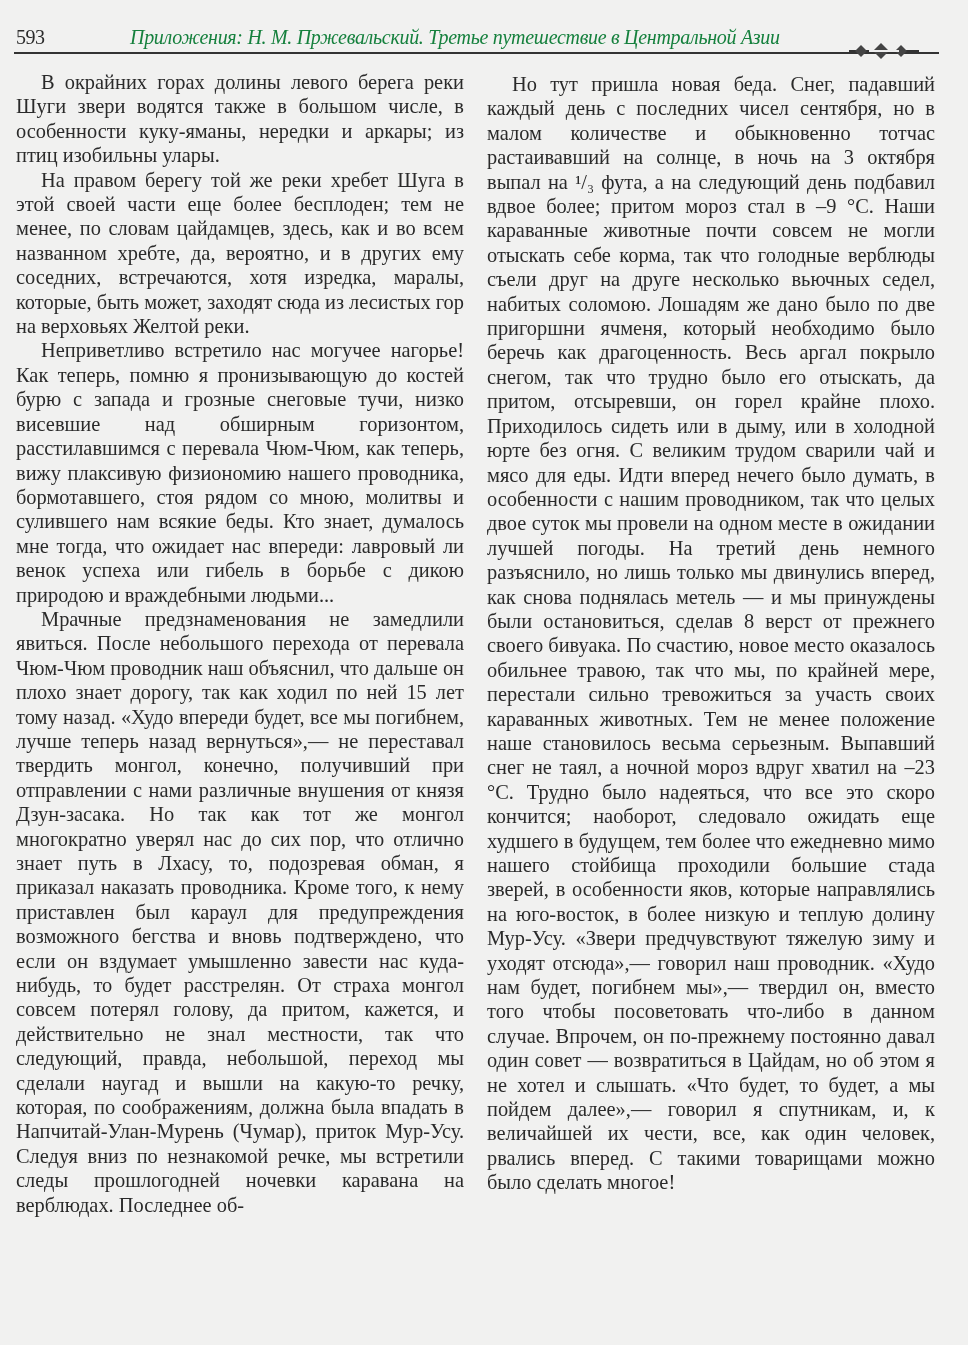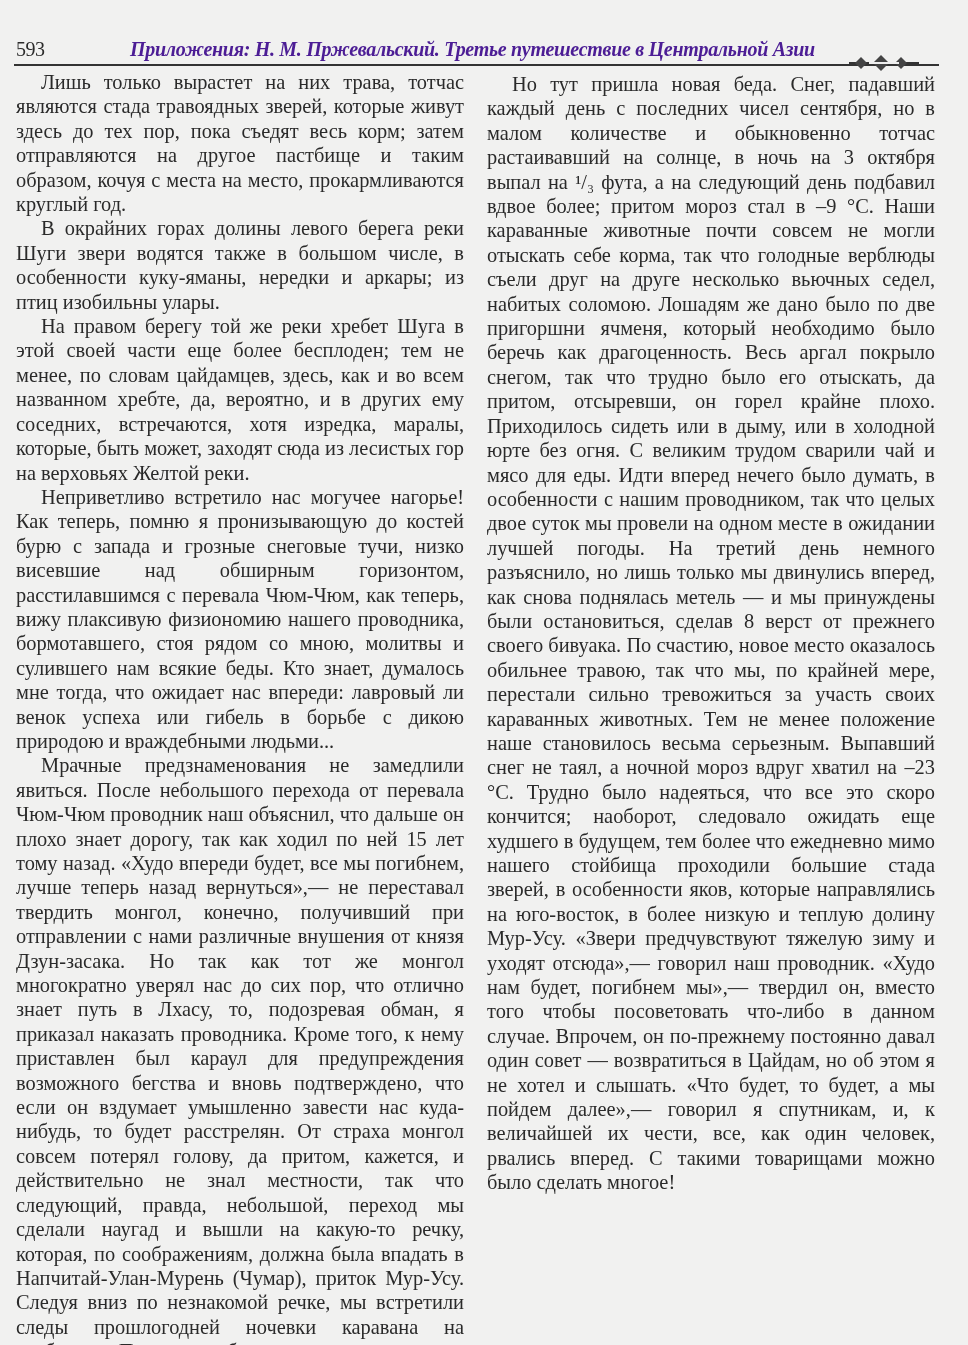"593" .header { margin-top: 12px -> none }
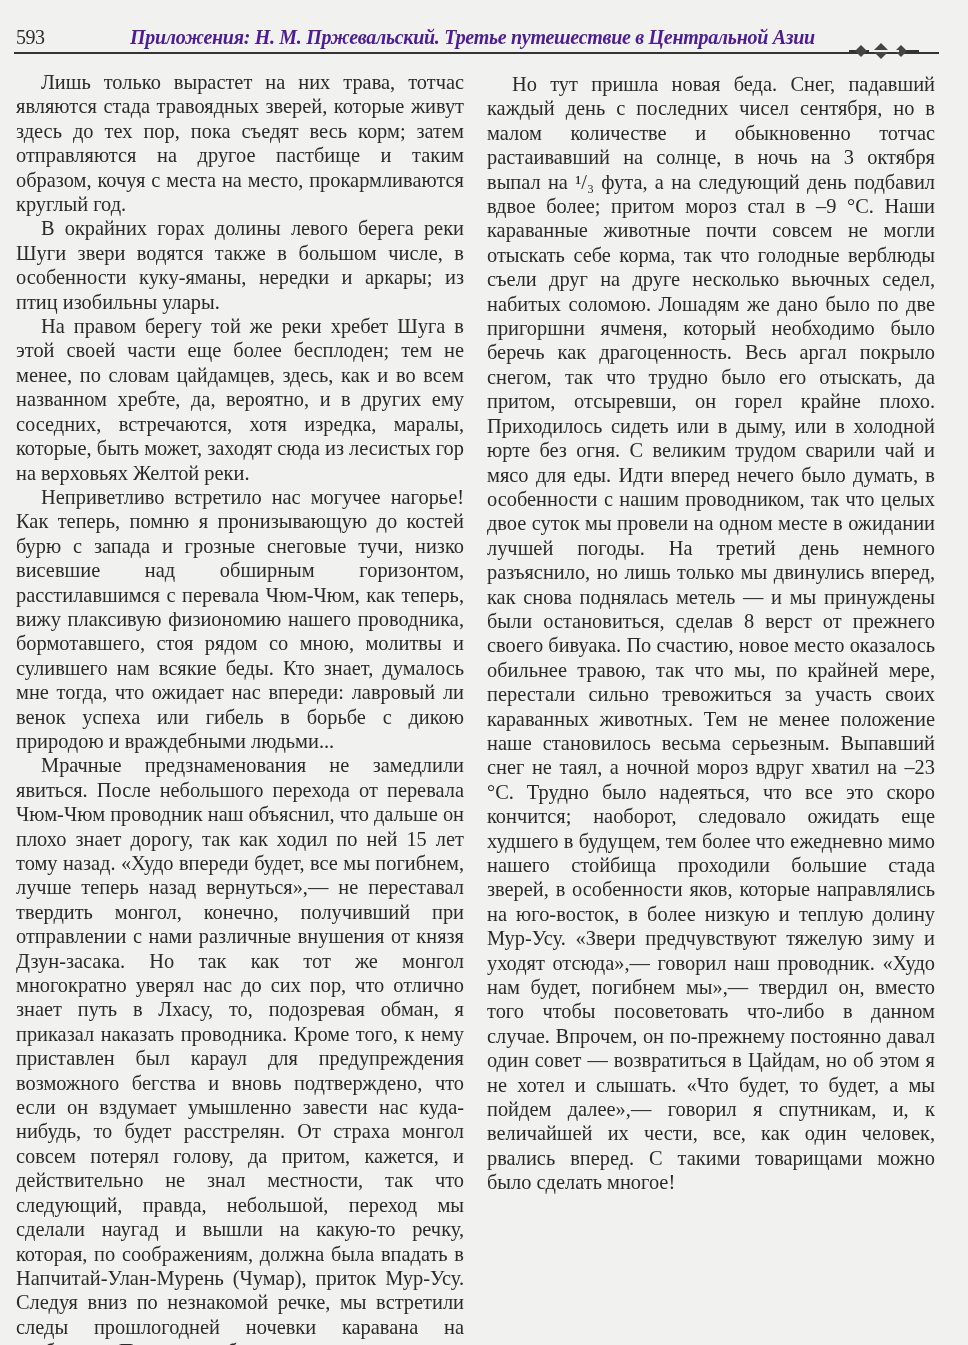"Приложения: Н. М. Пржевальский. Третье" .running-title { color: #4c1d95 -> #15803d; font-weight: bold -> normal }
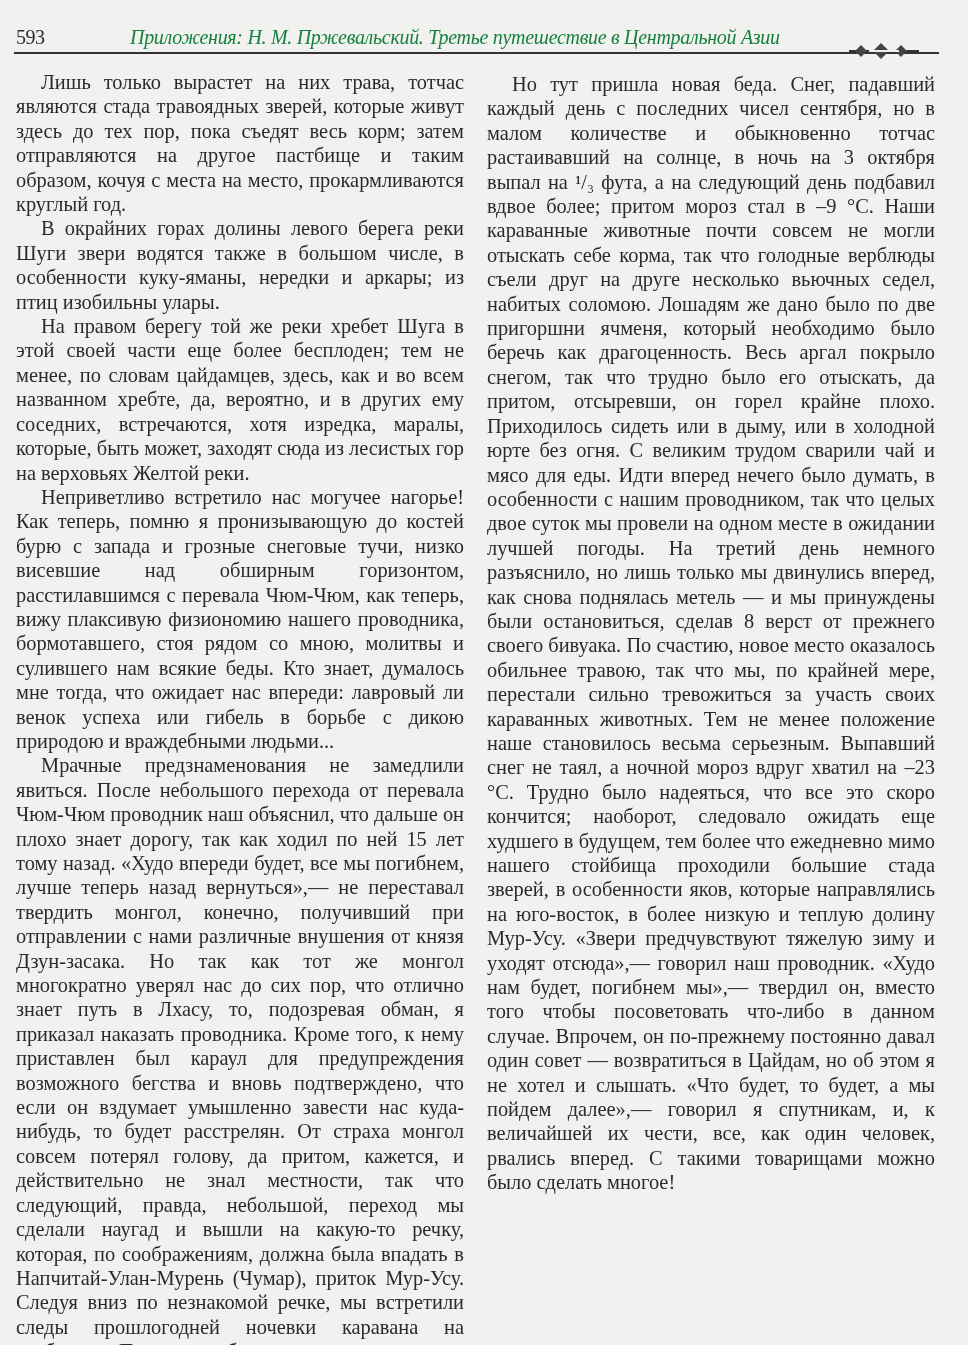"Лишь только вырастет на них" p { html: <p>Лишь только вырастет на них трава, тотчас являются стада травоядных зверей, которые живут здесь до тех пор, пока съедят весь корм; затем отправляются на другое пастбище и таким образом, кочуя с места на место, прокармливаются круглый год.</p> -> none }
